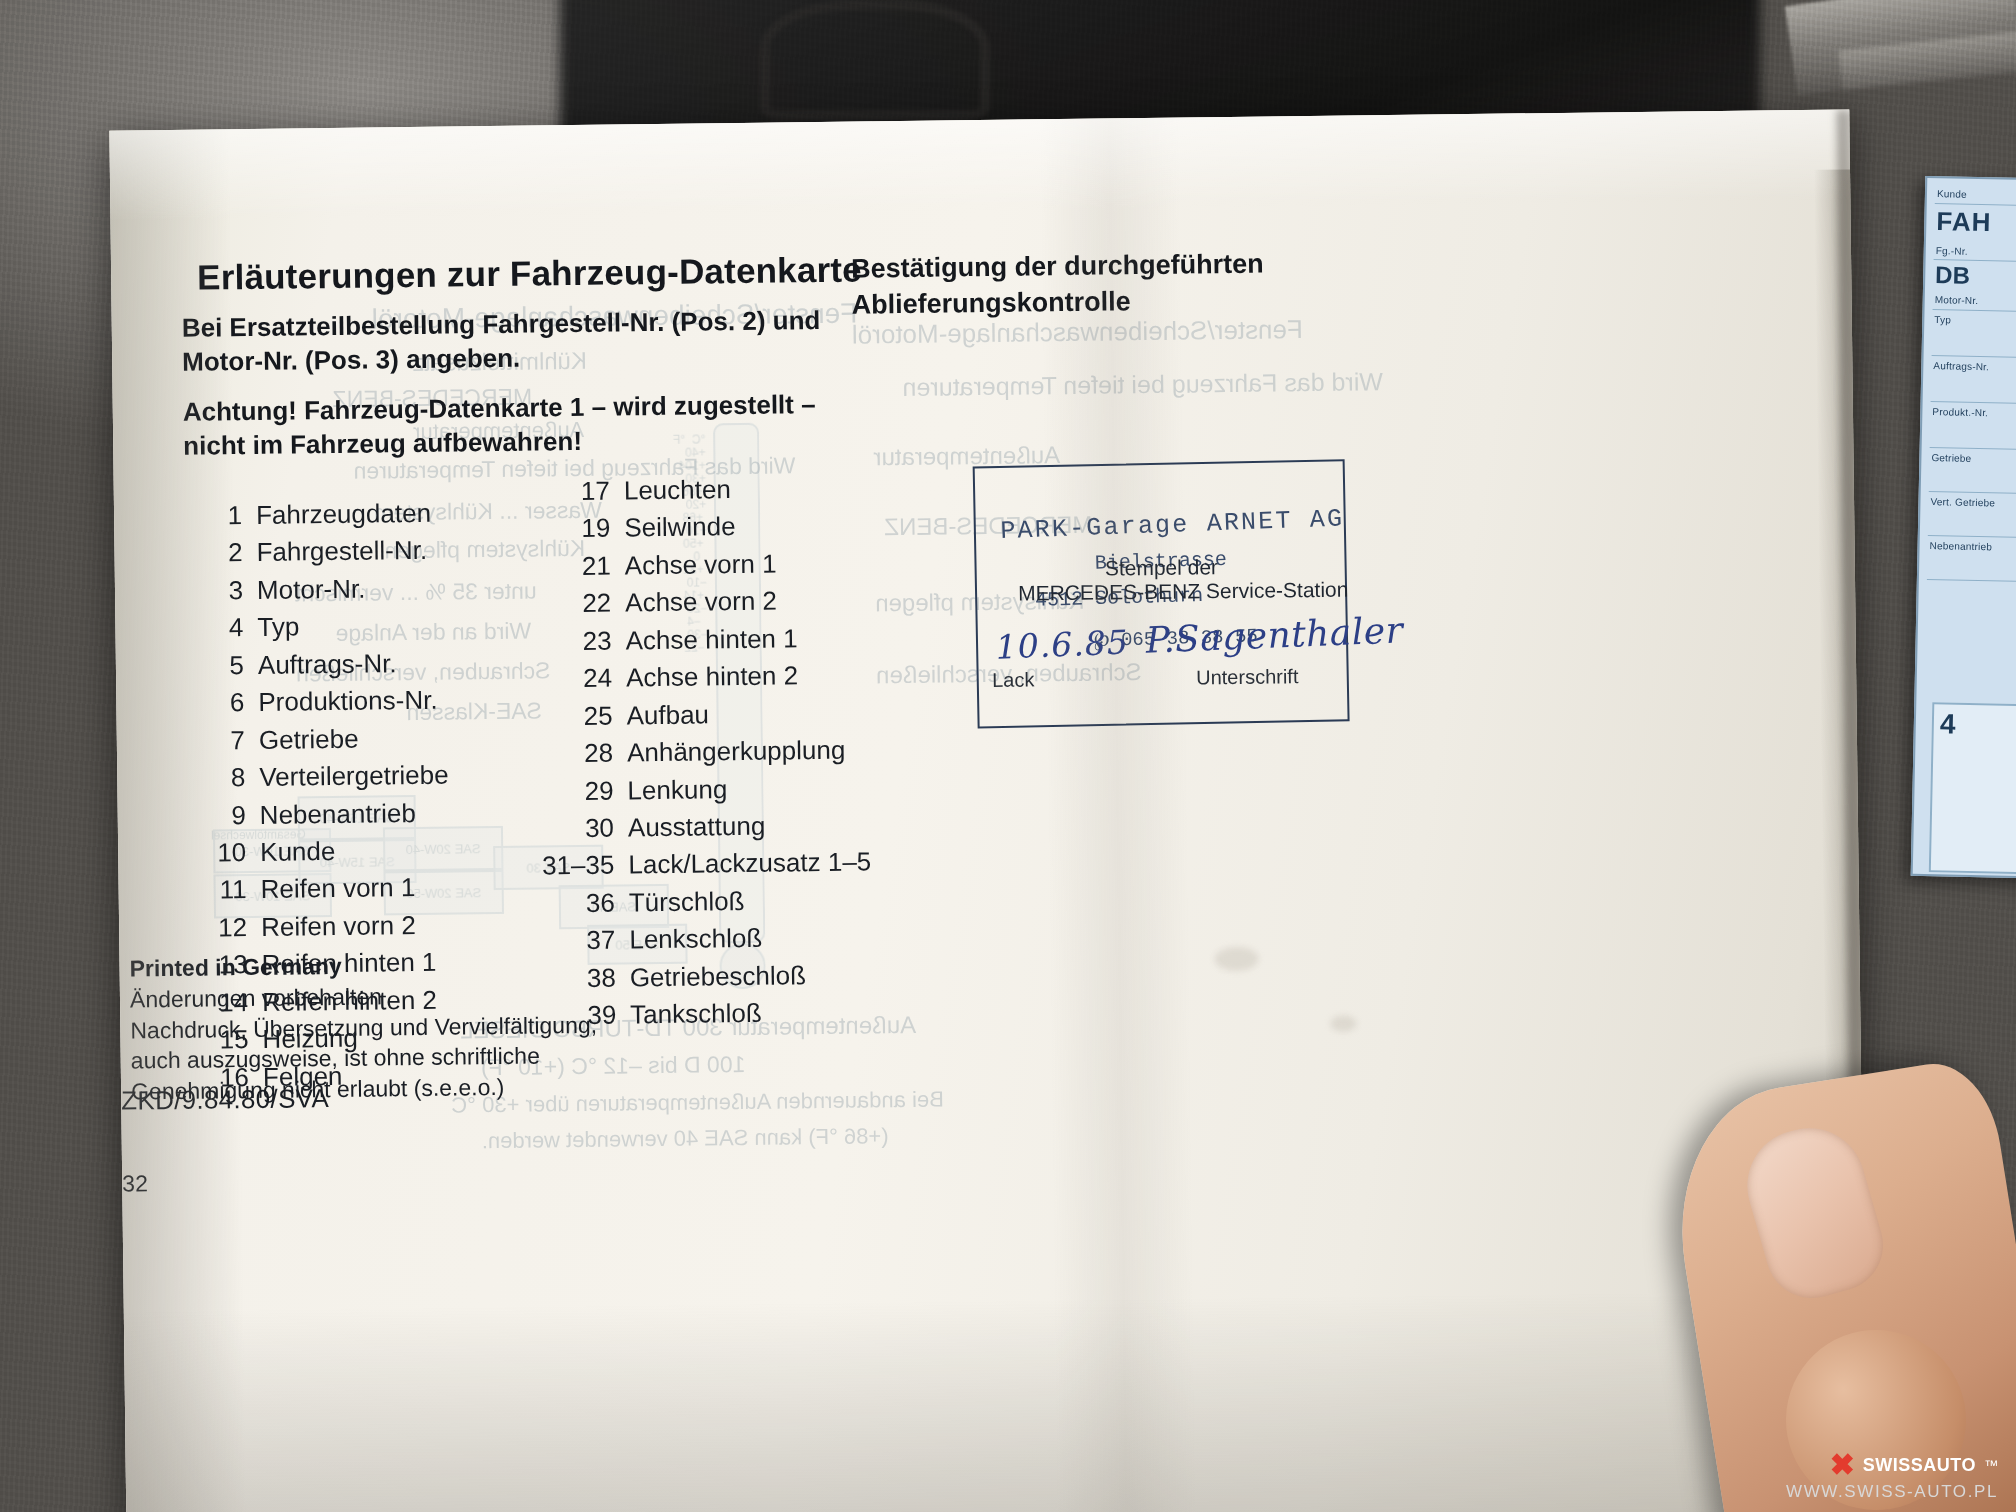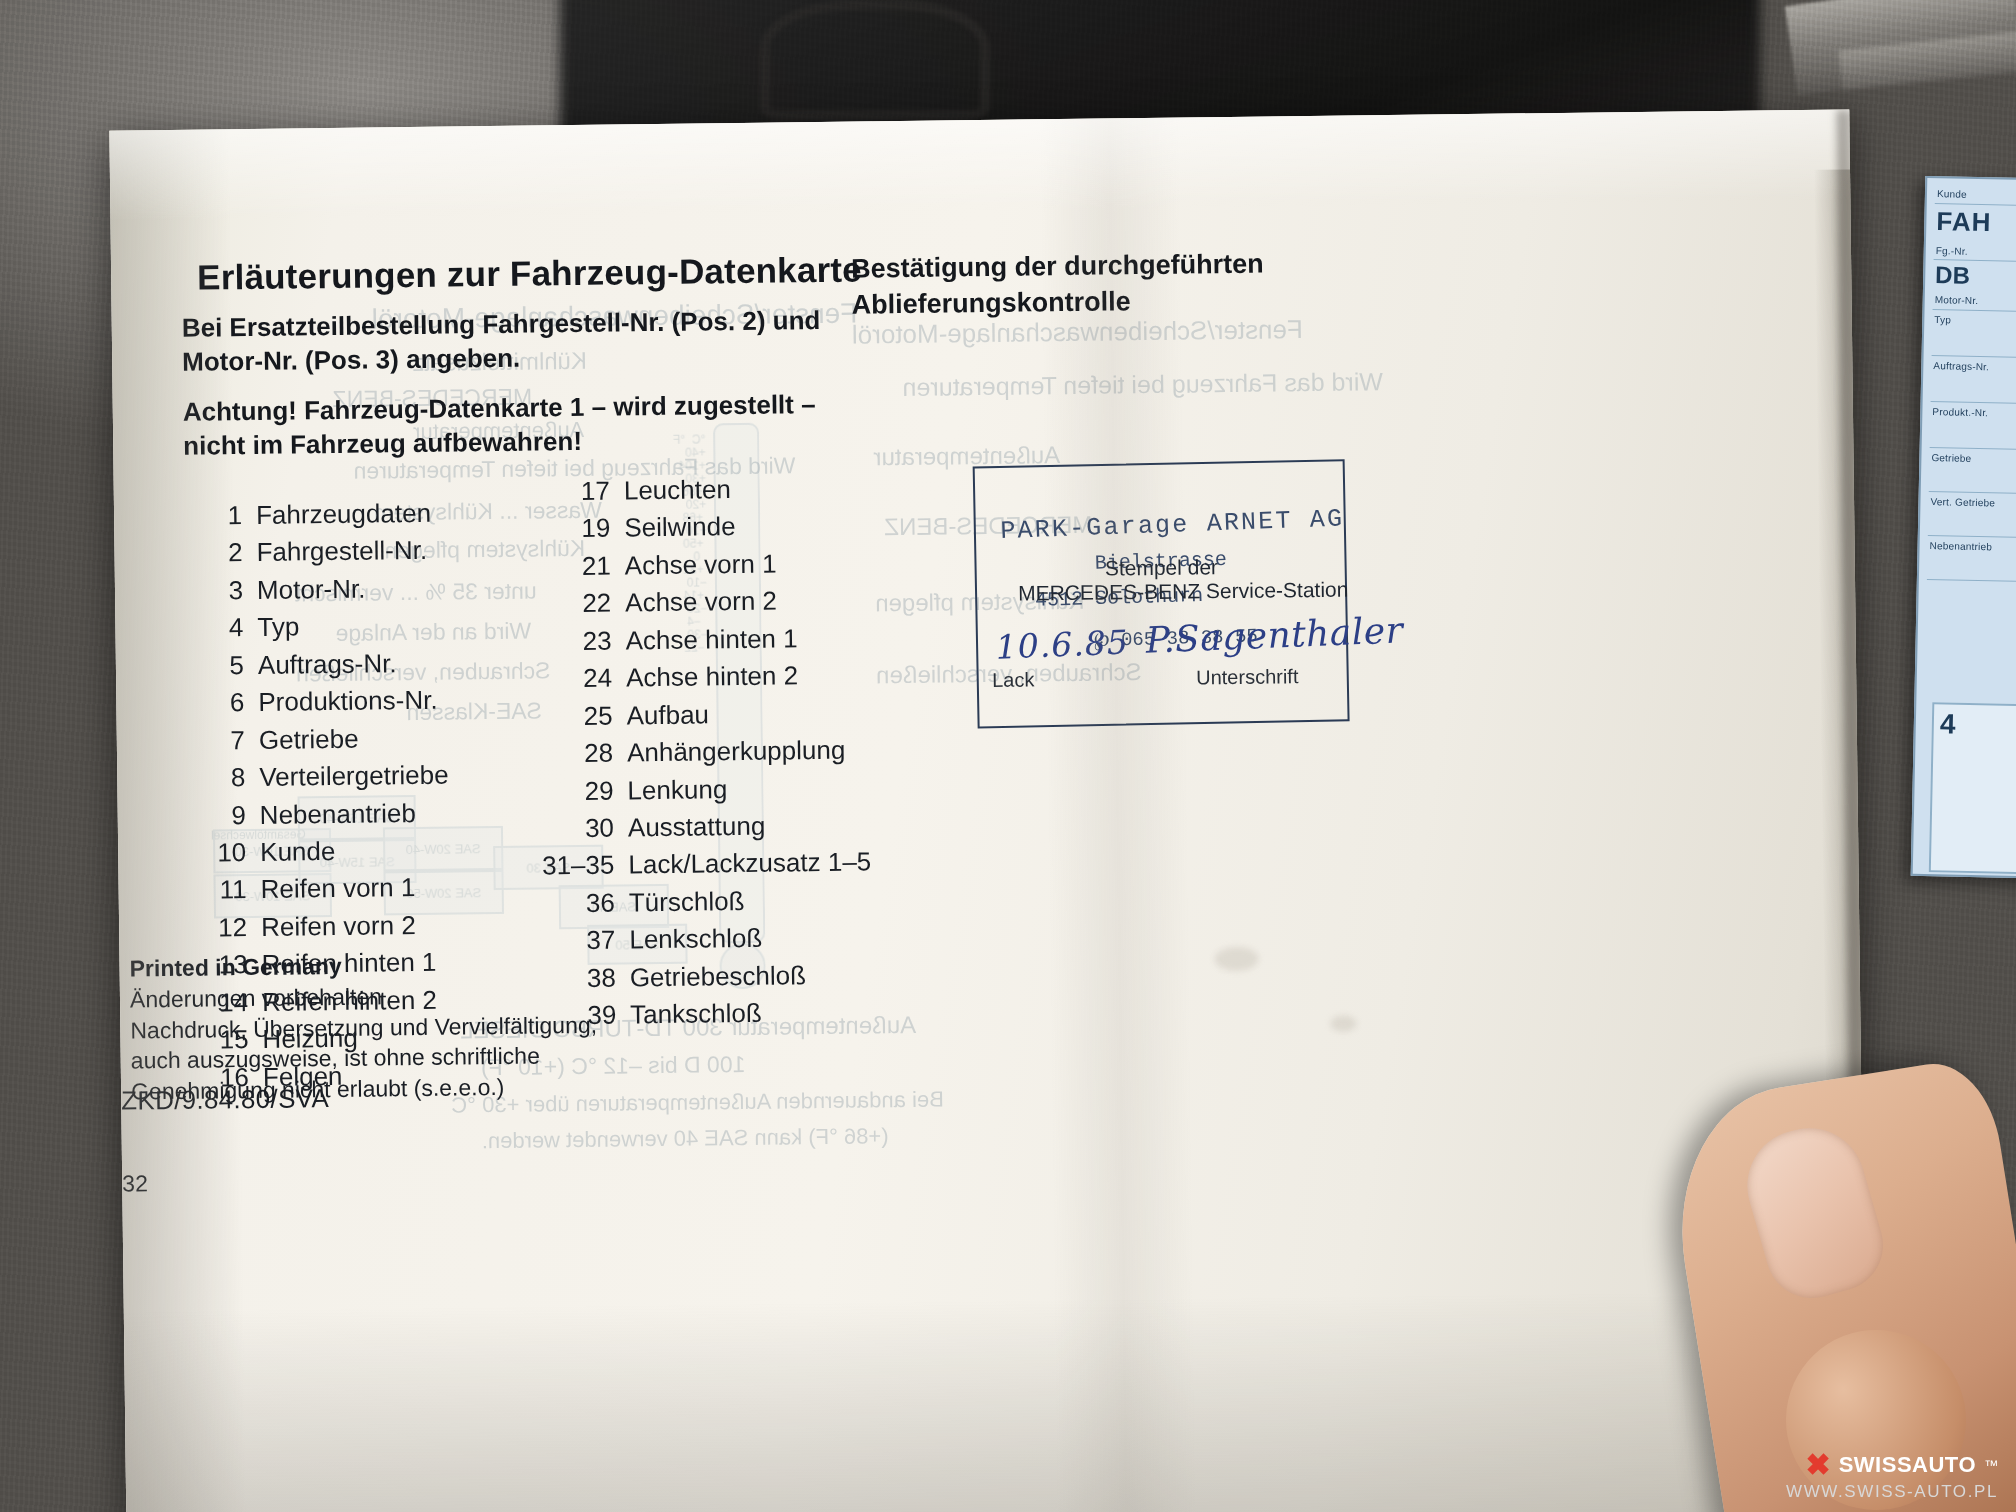"SWISSAUTO" .wm-label { font-size: 22px -> 18px }
